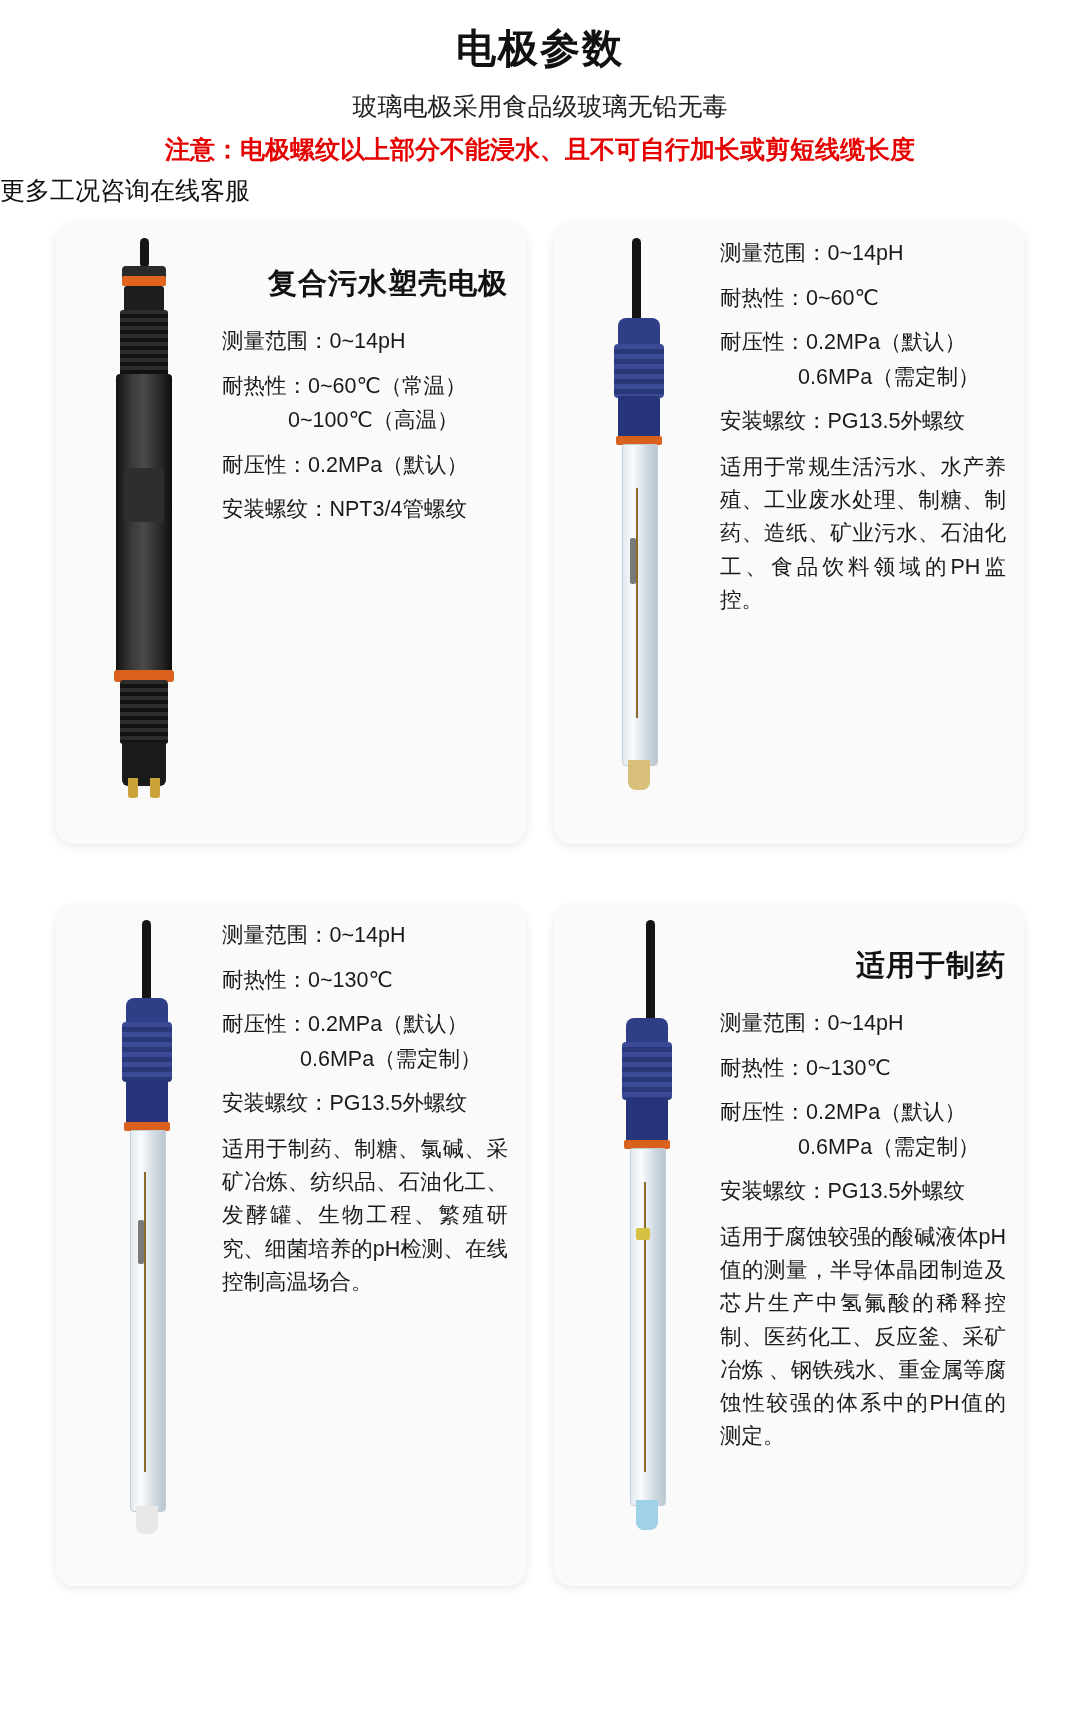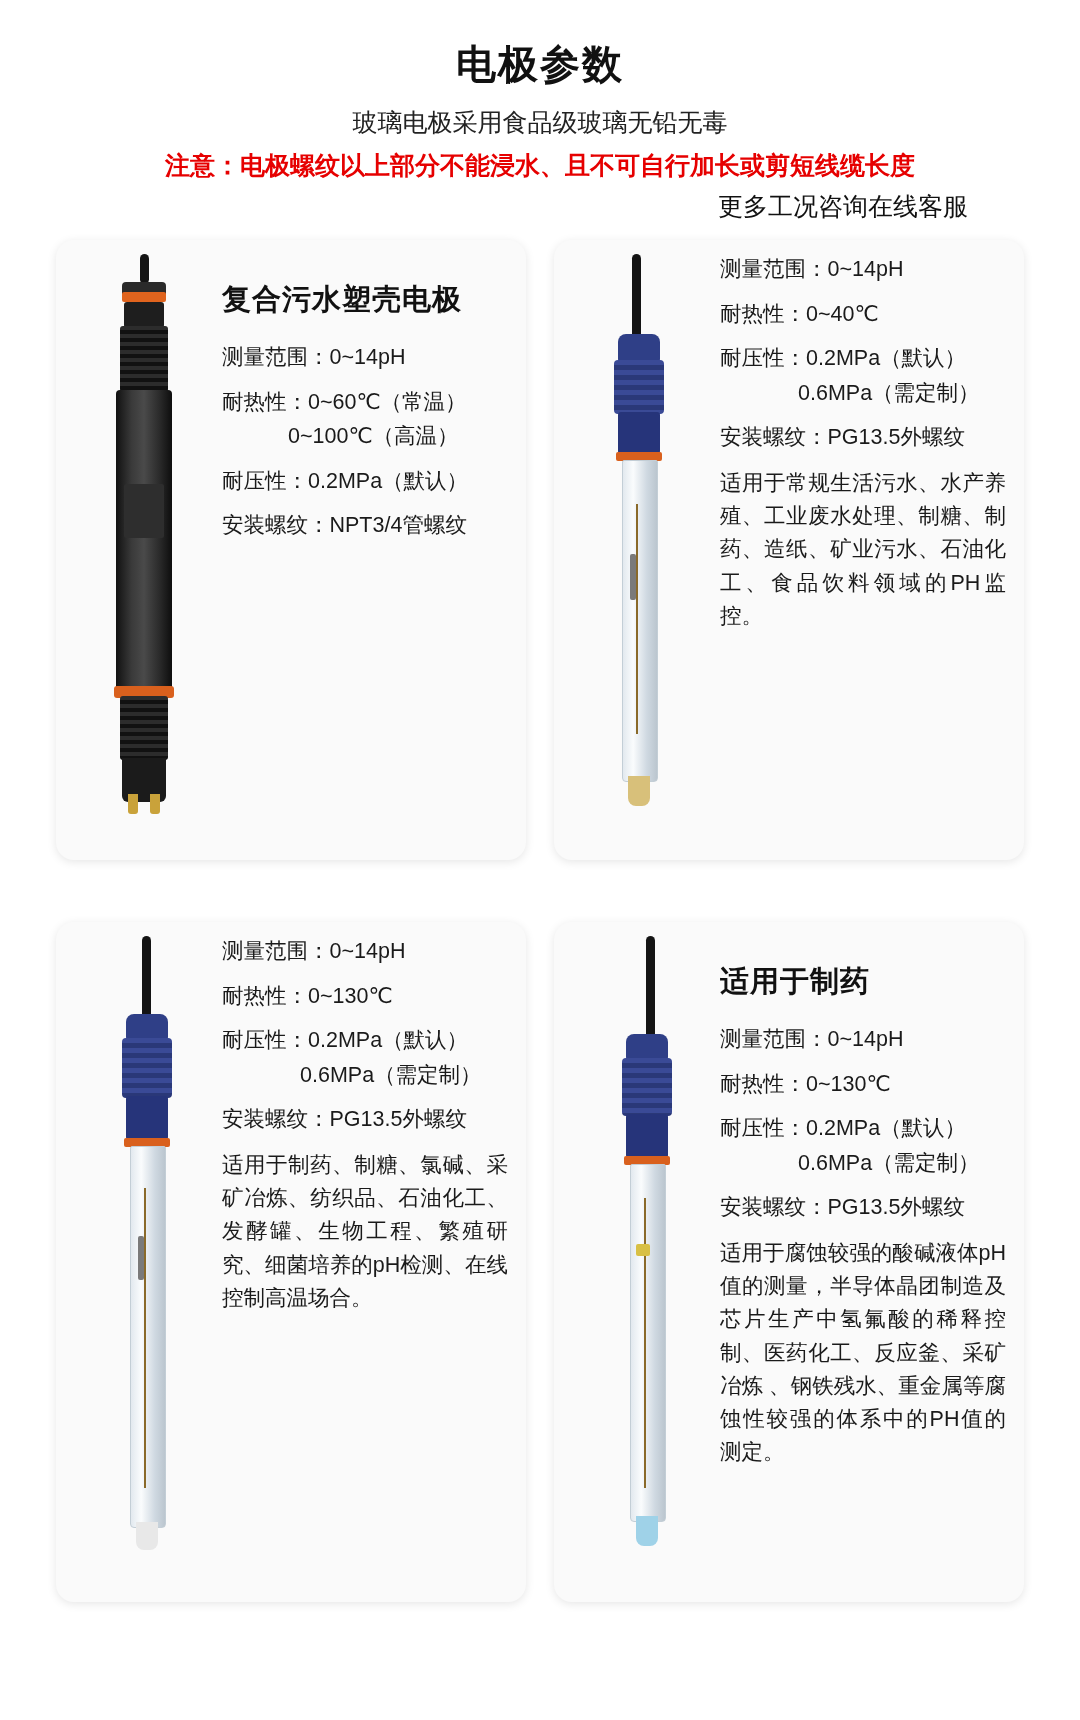"电极参数" .page { padding: 16px -> 0 }
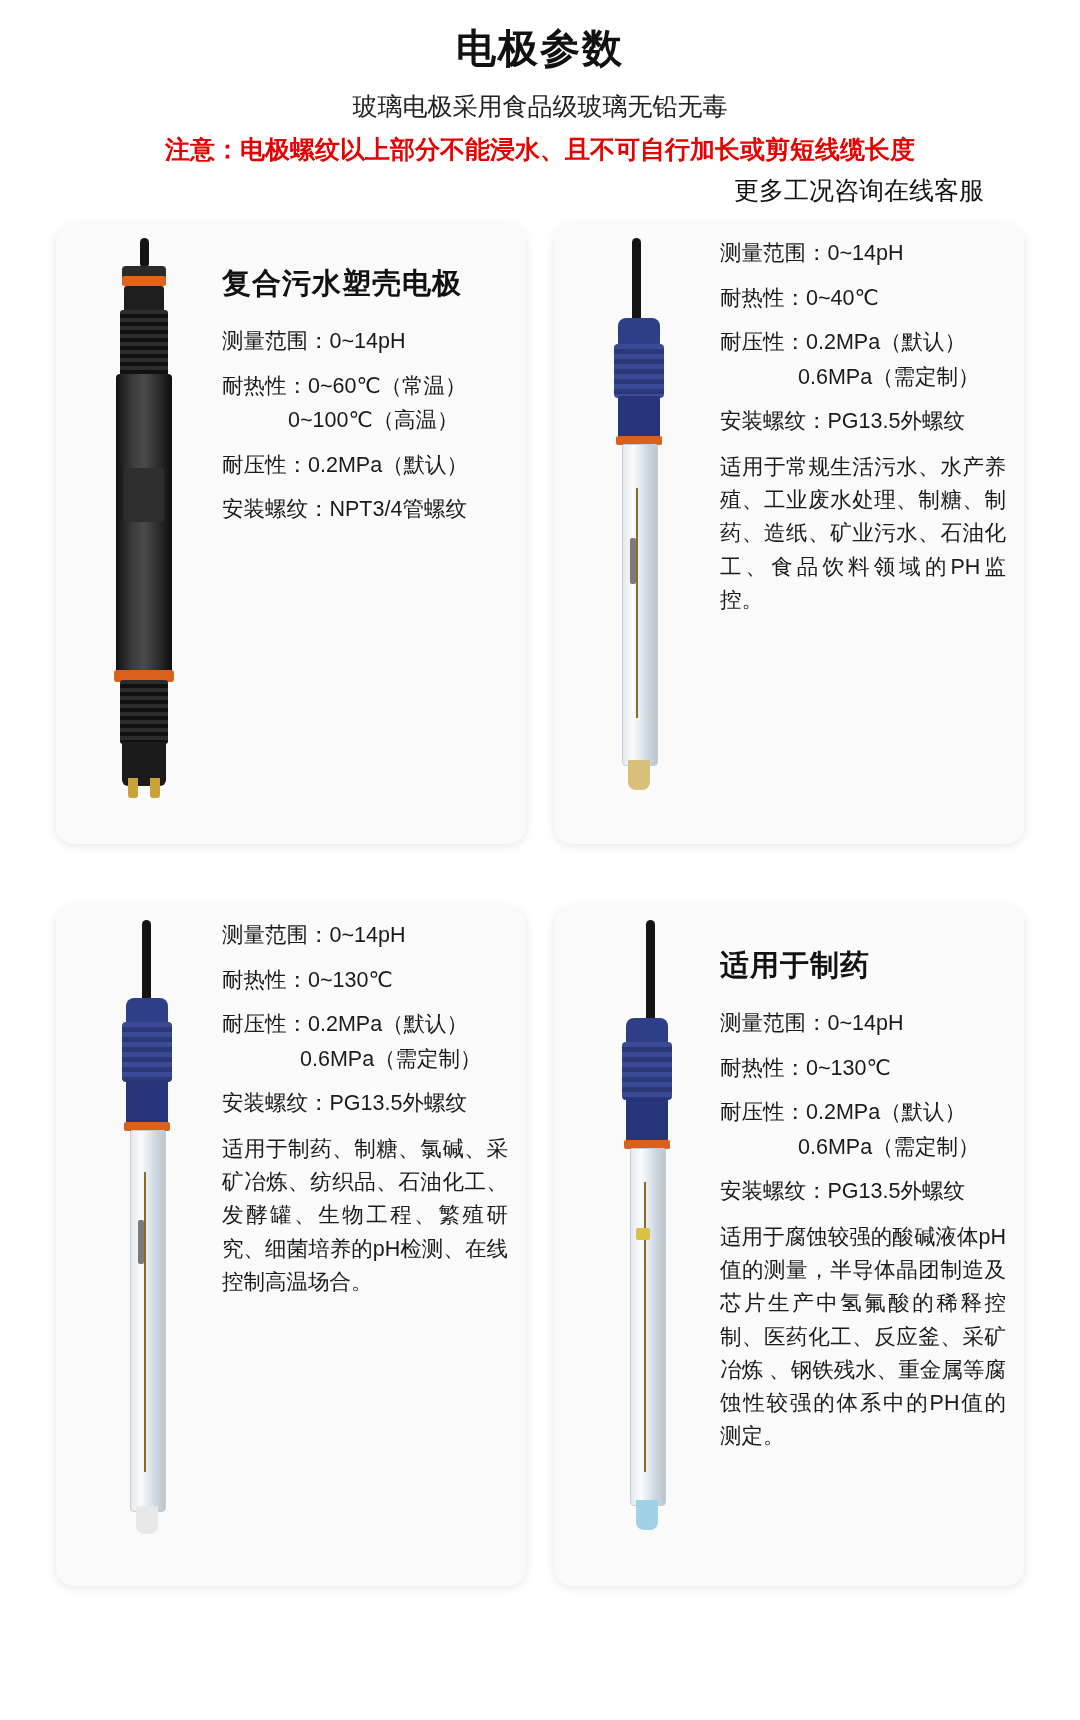"更多工况咨询在线客服" .service-line { text-align: right -> left }
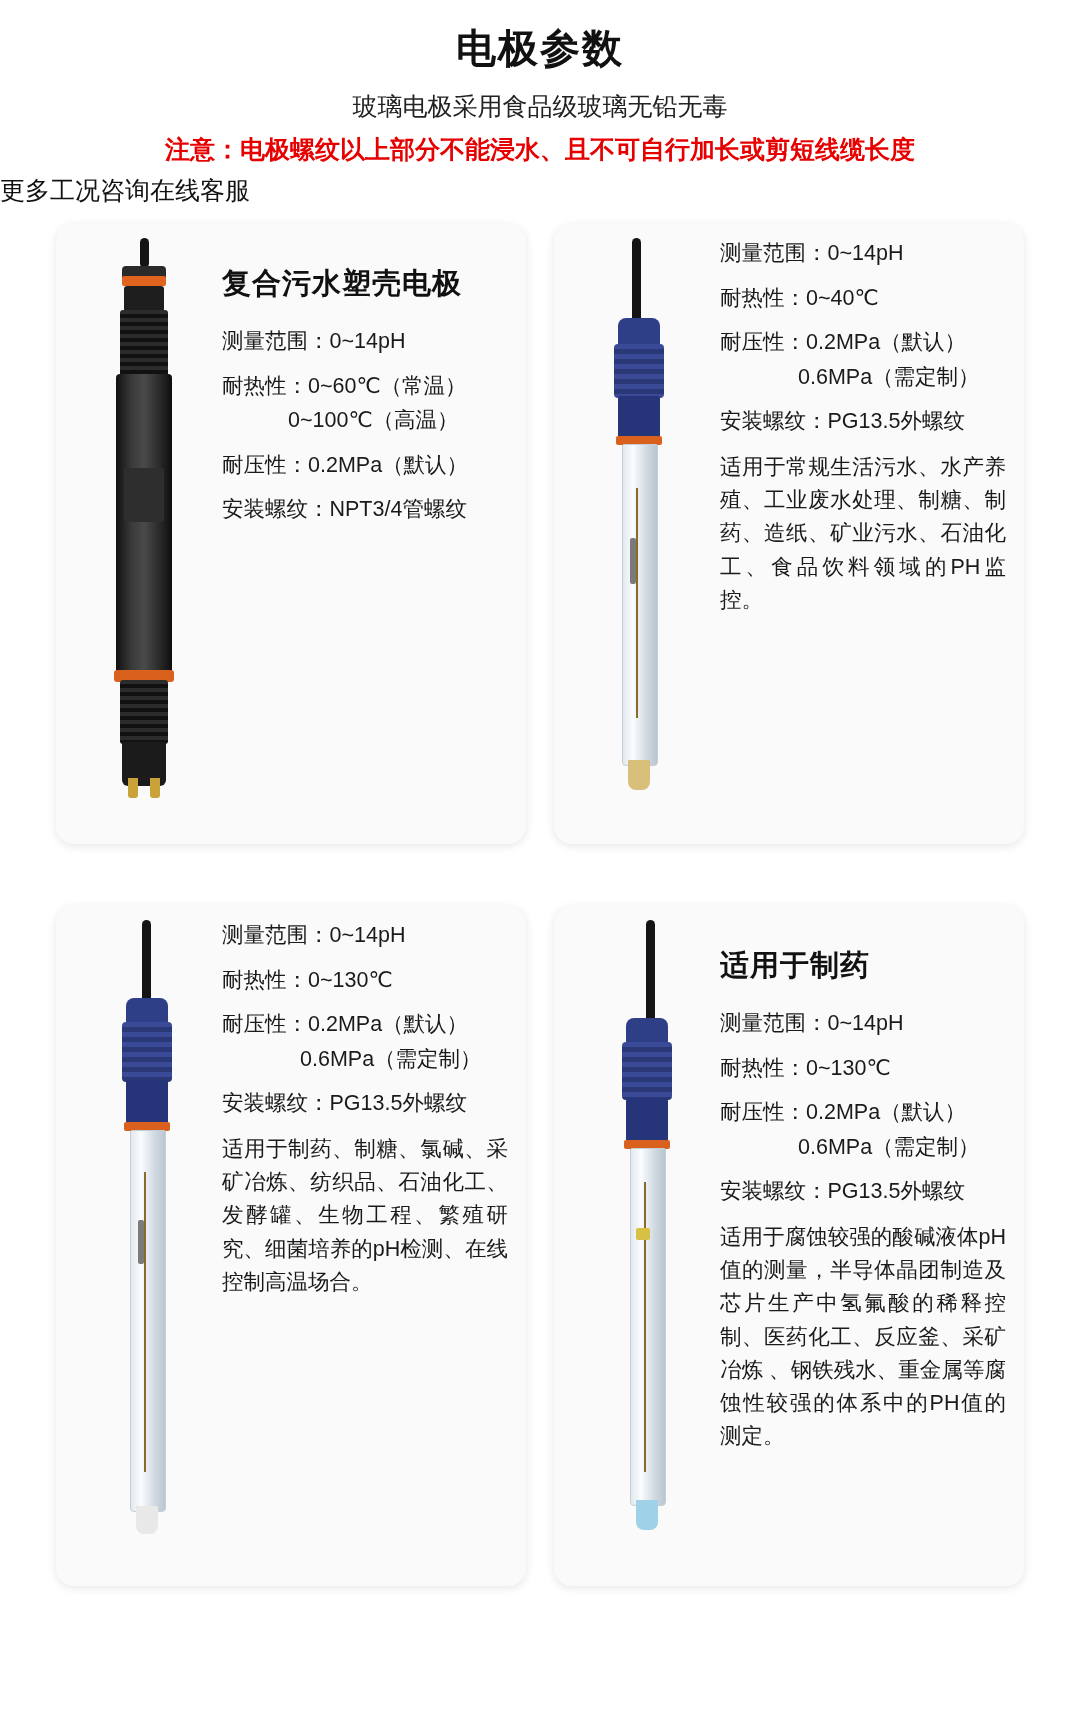"复合污水塑壳电极" .card-title { text-align: left -> right }
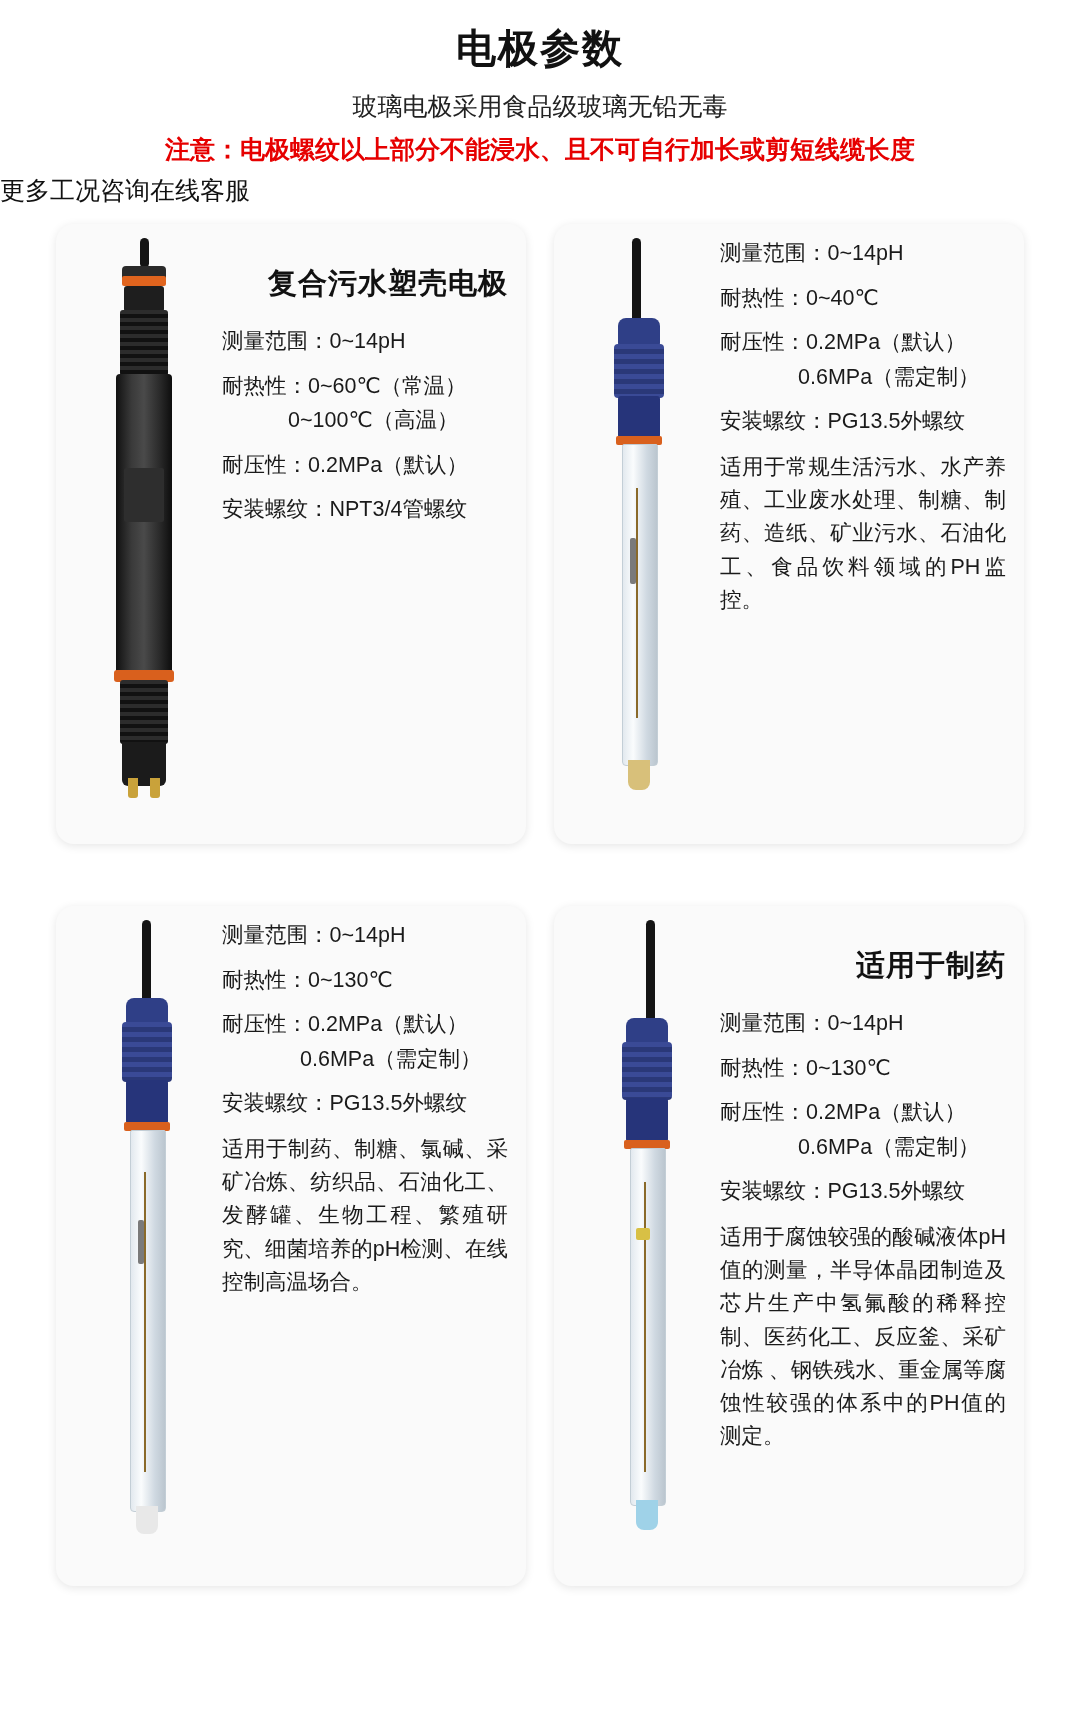"耐热性：0~40℃" p.spec { text: 40 -> 60 }
